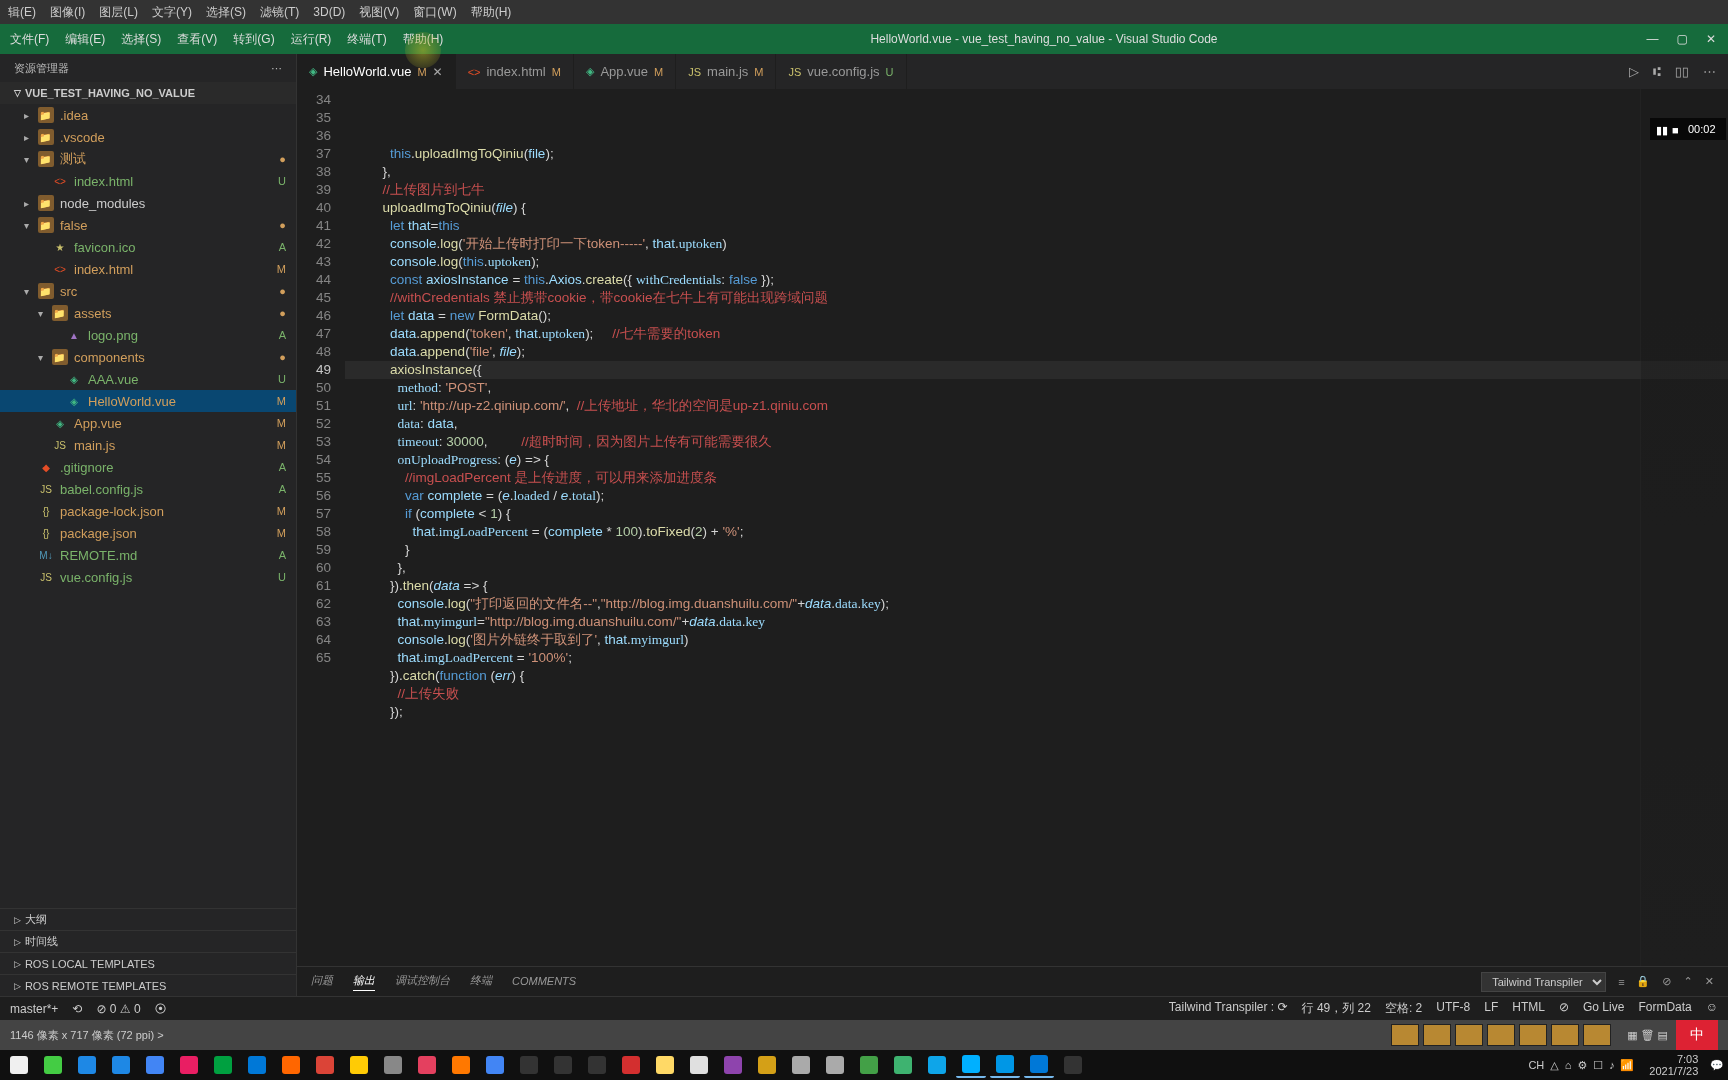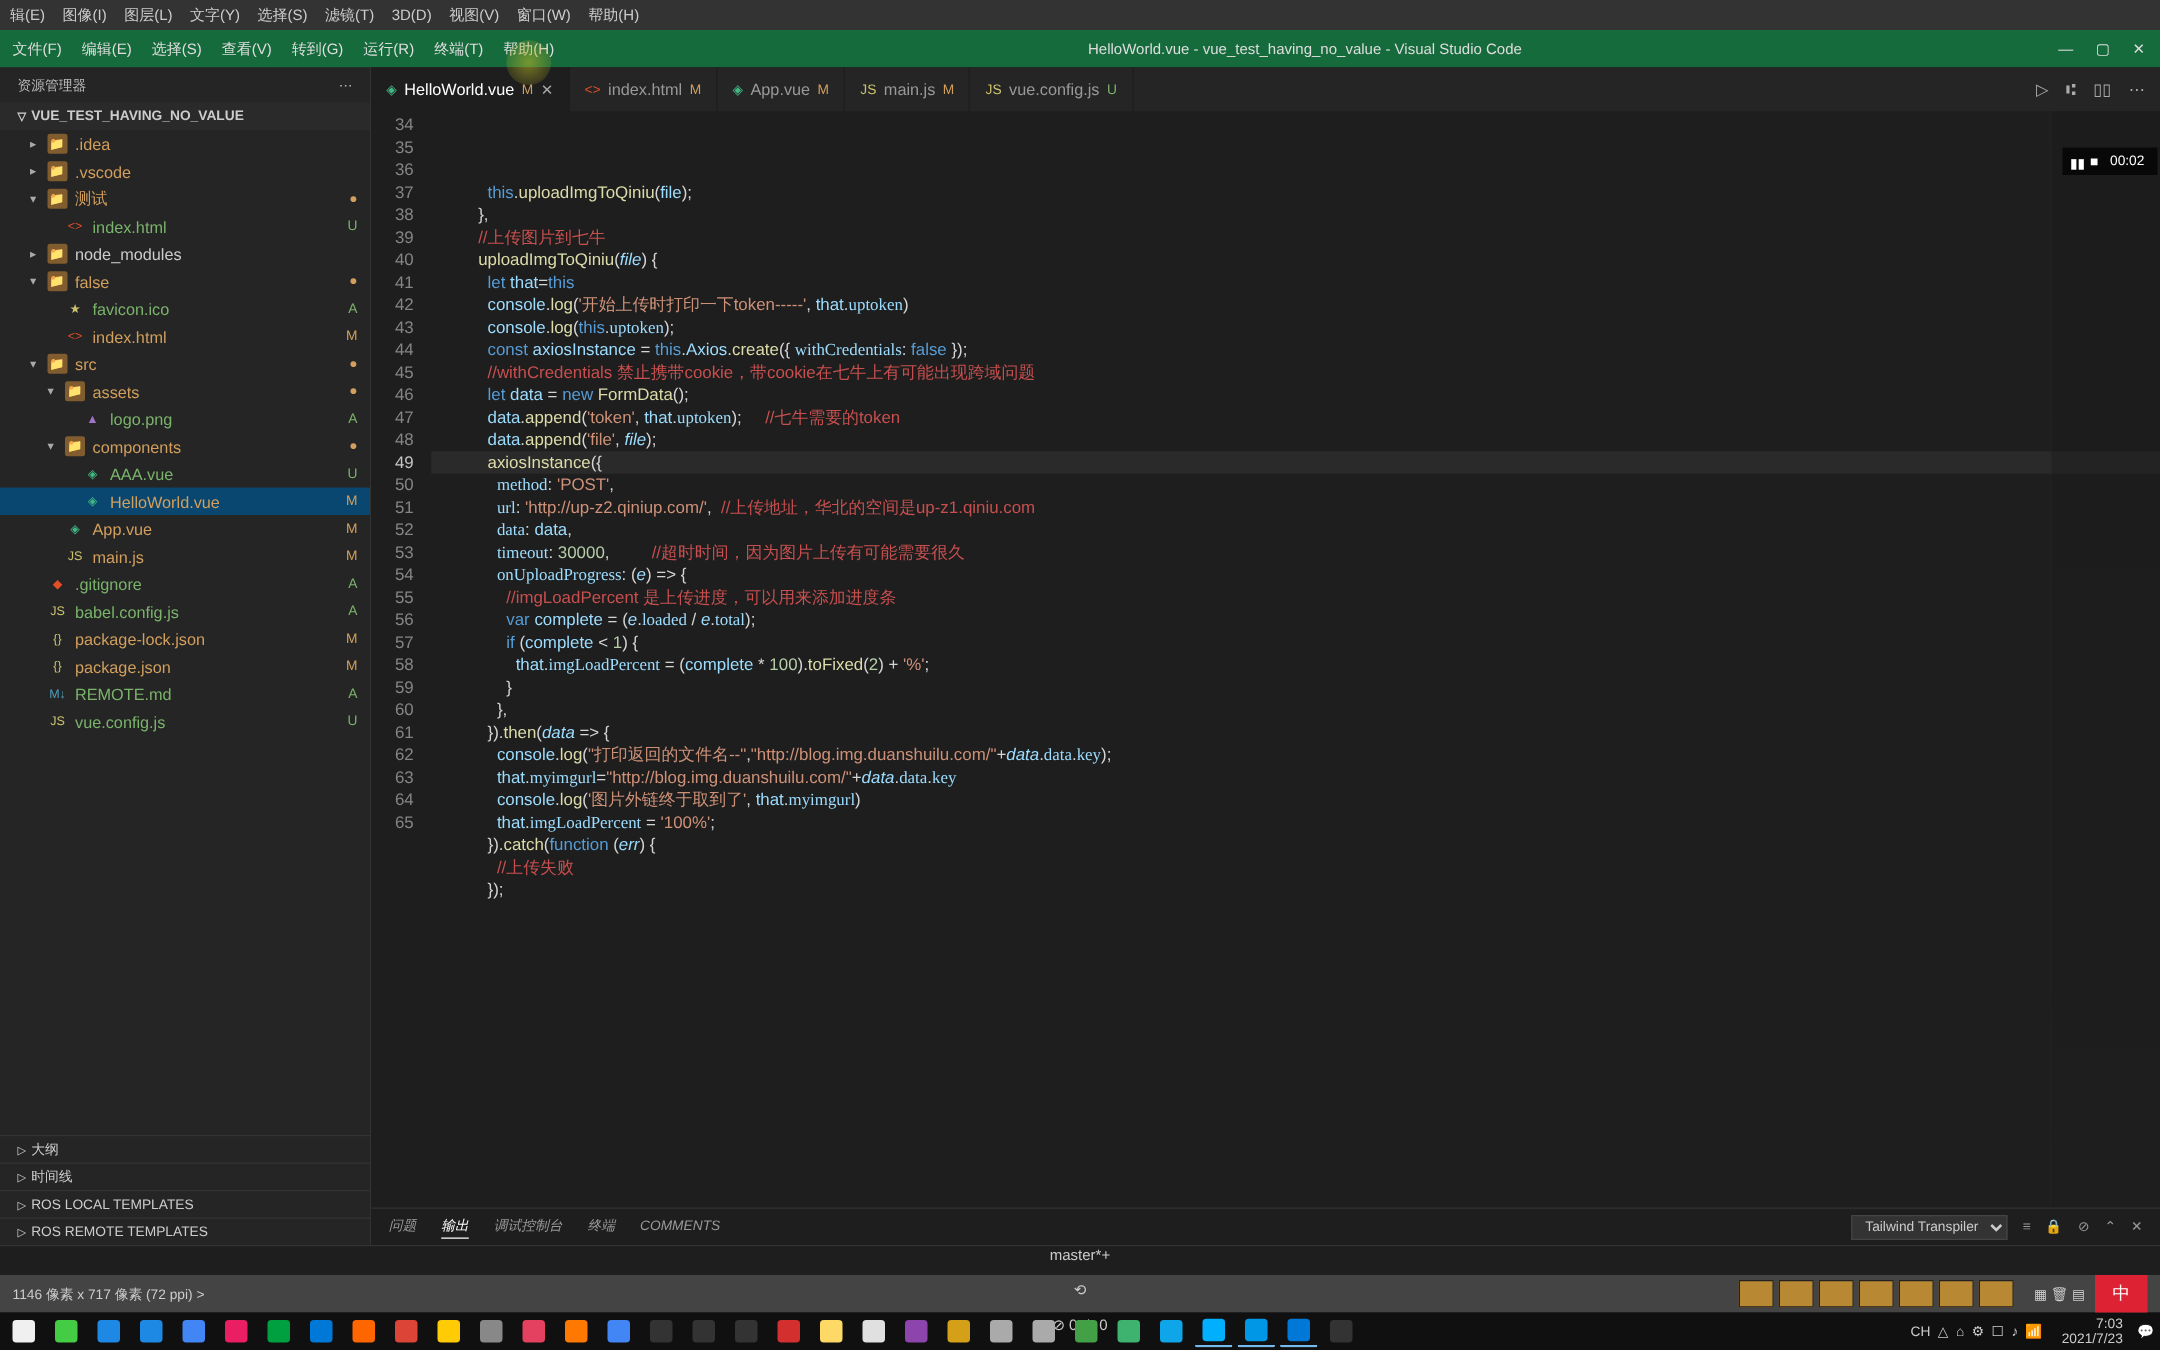"master*+" .statusbar { flex-direction: column -> none }
